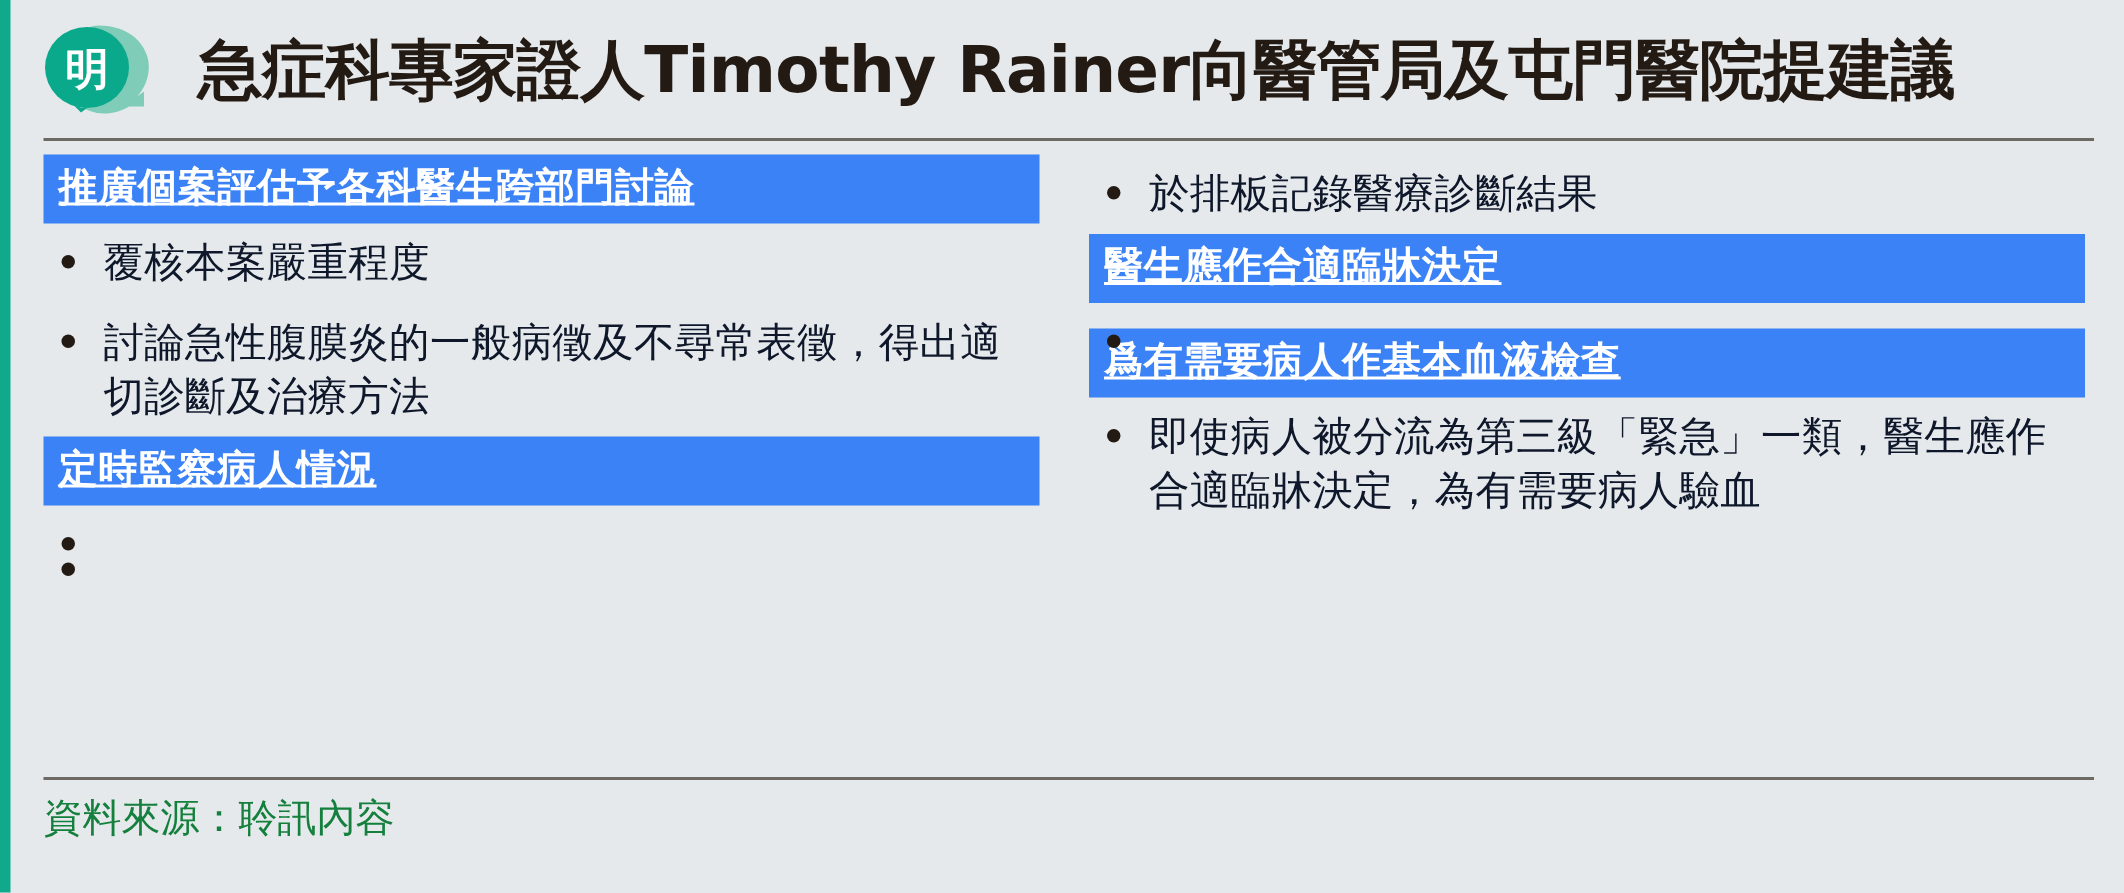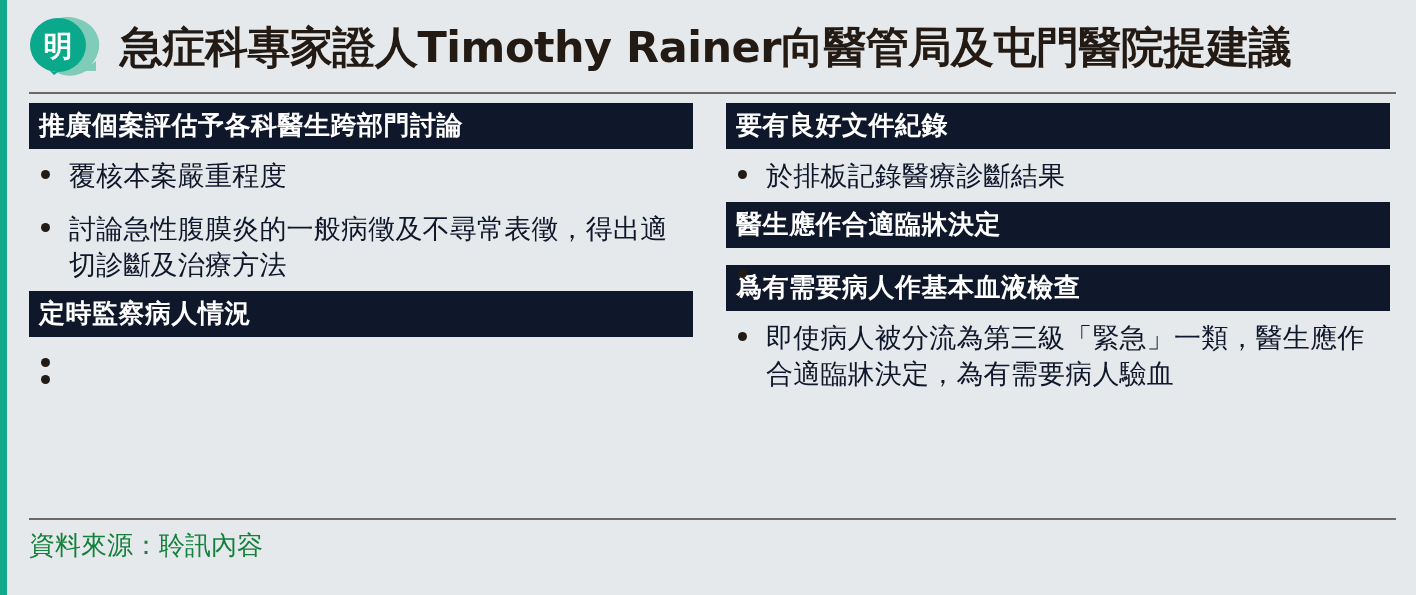"急症科專家證人Timothy Rainer向醫管局及屯門醫院提建議" #title { margin-left: 6px -> 18px }
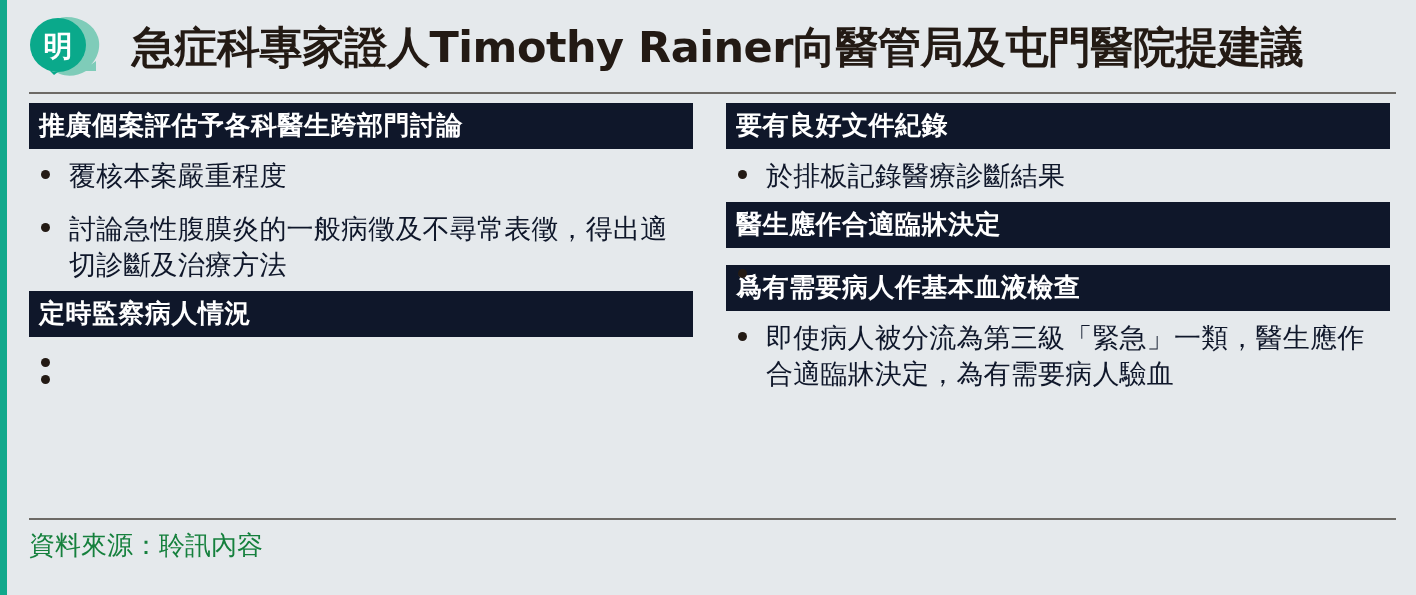"推廣個案評估予各科醫生跨部門討論" .sec-head { background: #0f172a -> #3b82f6; text-decoration: none -> underline }
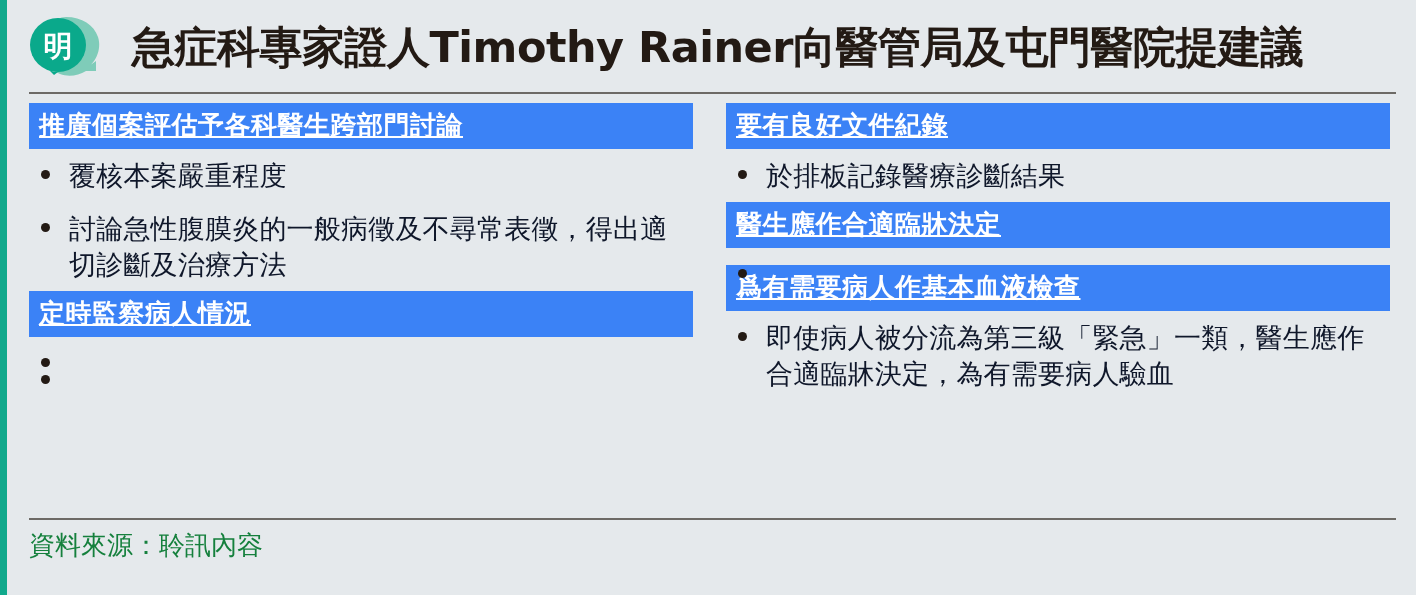"要有良好文件紀錄" div.sec-head { html: <div>要有良好文件紀錄</div> -> none }
